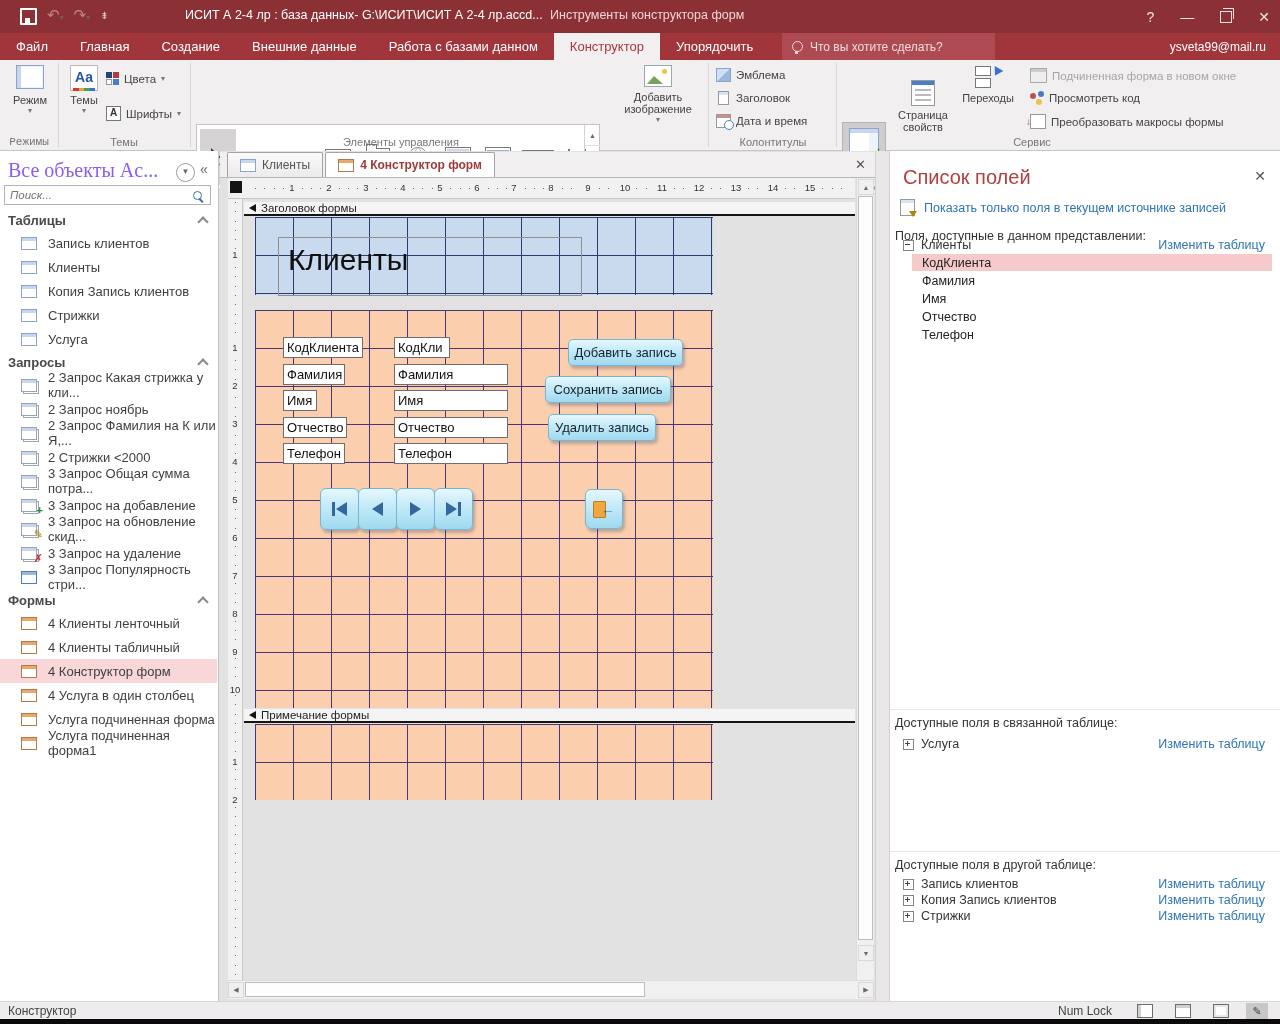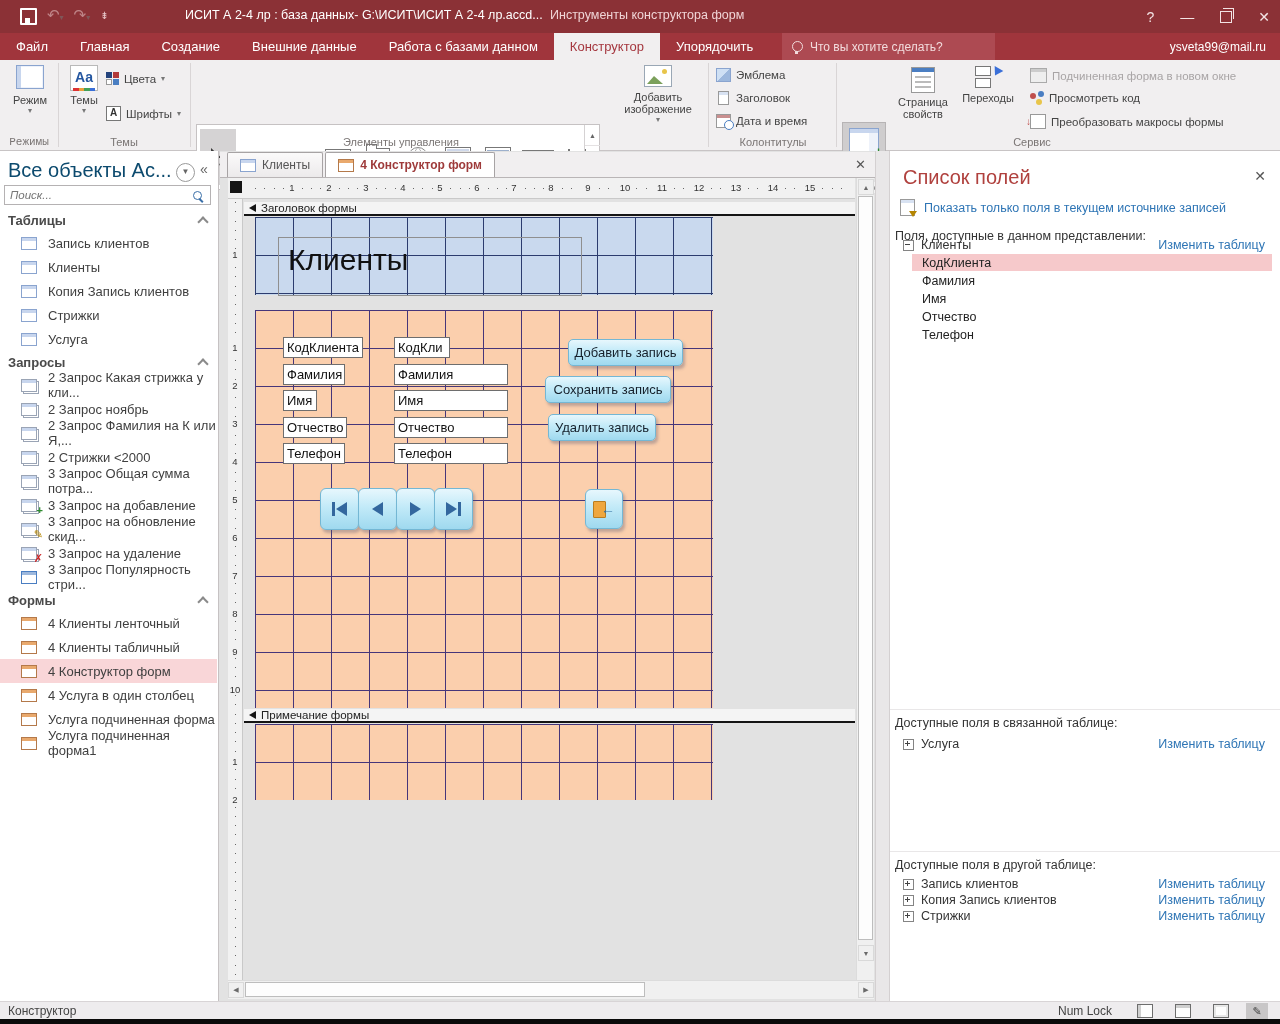"Страница свойств" div.bigbtn { top: 7px -> 20px }
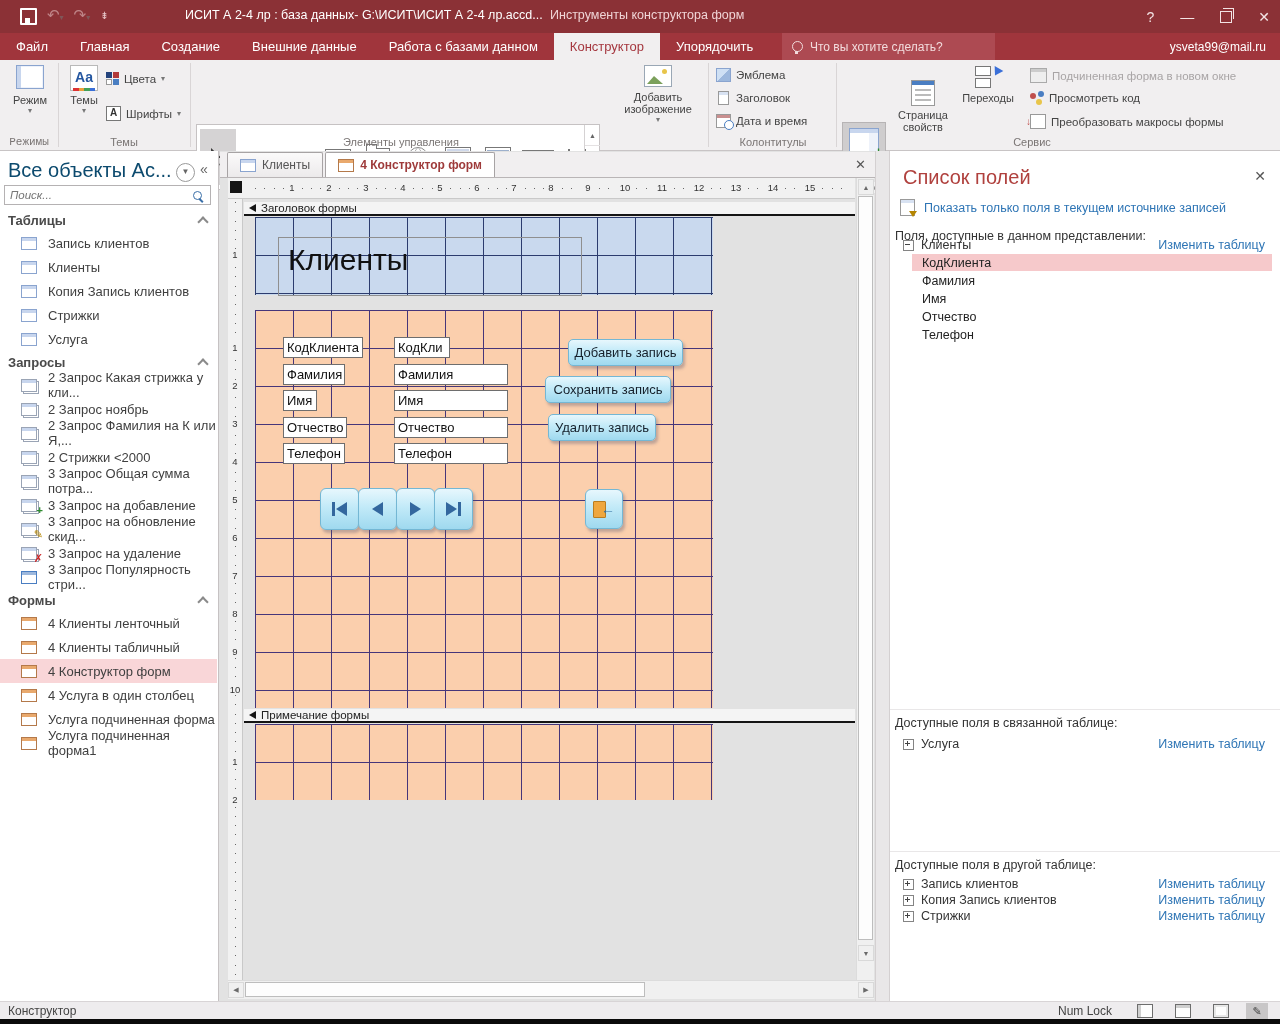"Все объекты Ac..." #nav-title { color: #0c4a6e -> #8b5cf6; font-family: none -> Liberation Serif, serif }
